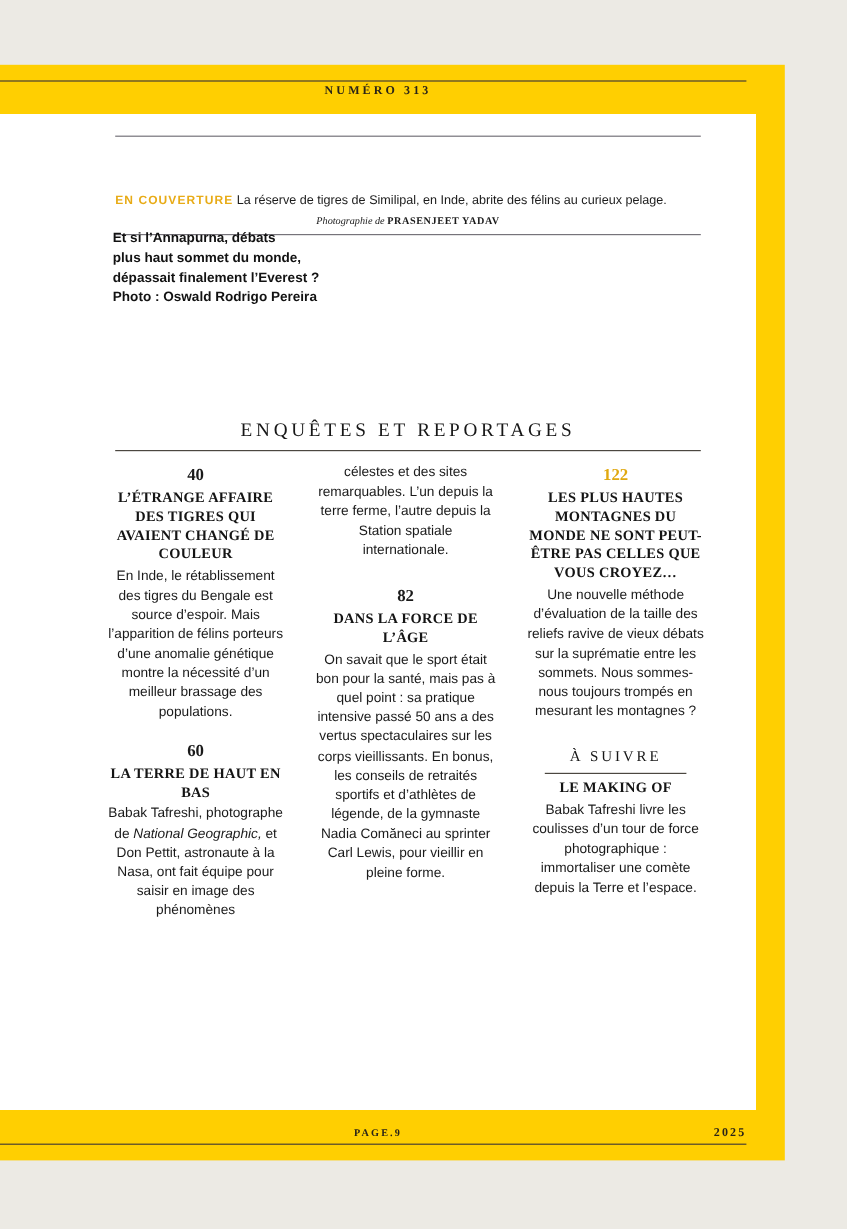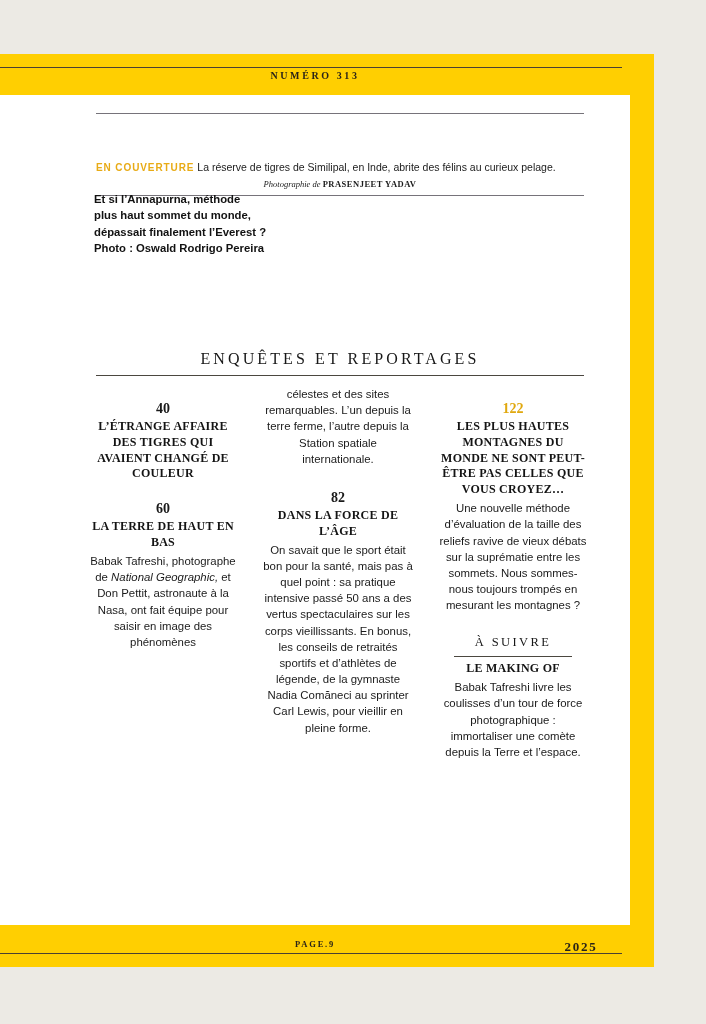"Et si l’Annapurna, méthode" div { text: méthode -> débats }
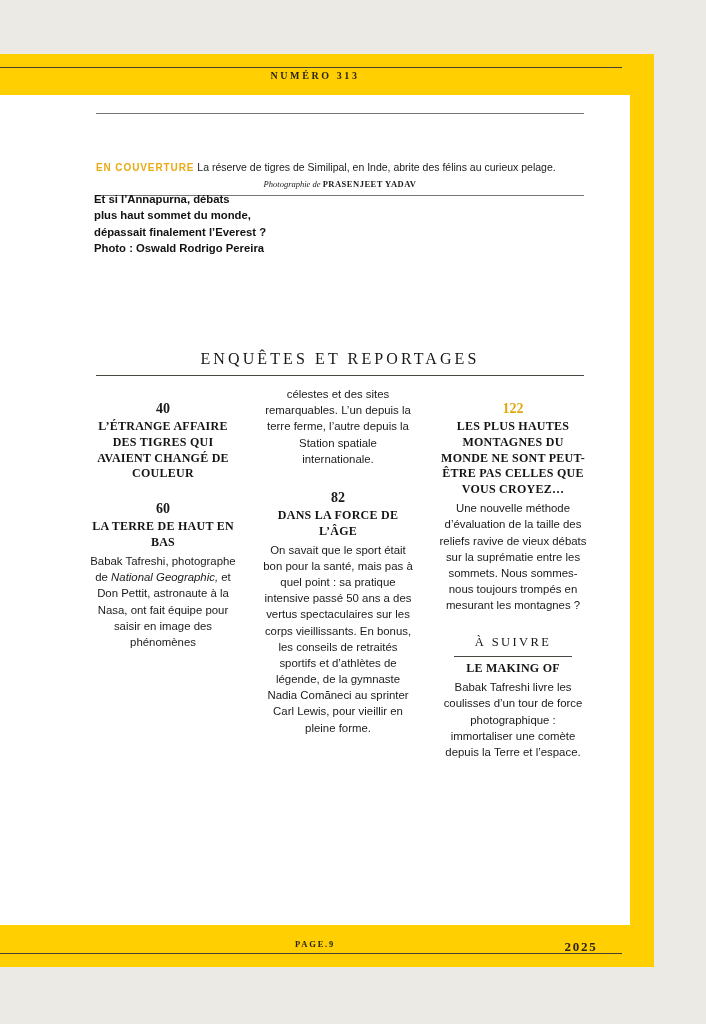"40" .entry-num { margin-top: 12px -> none }
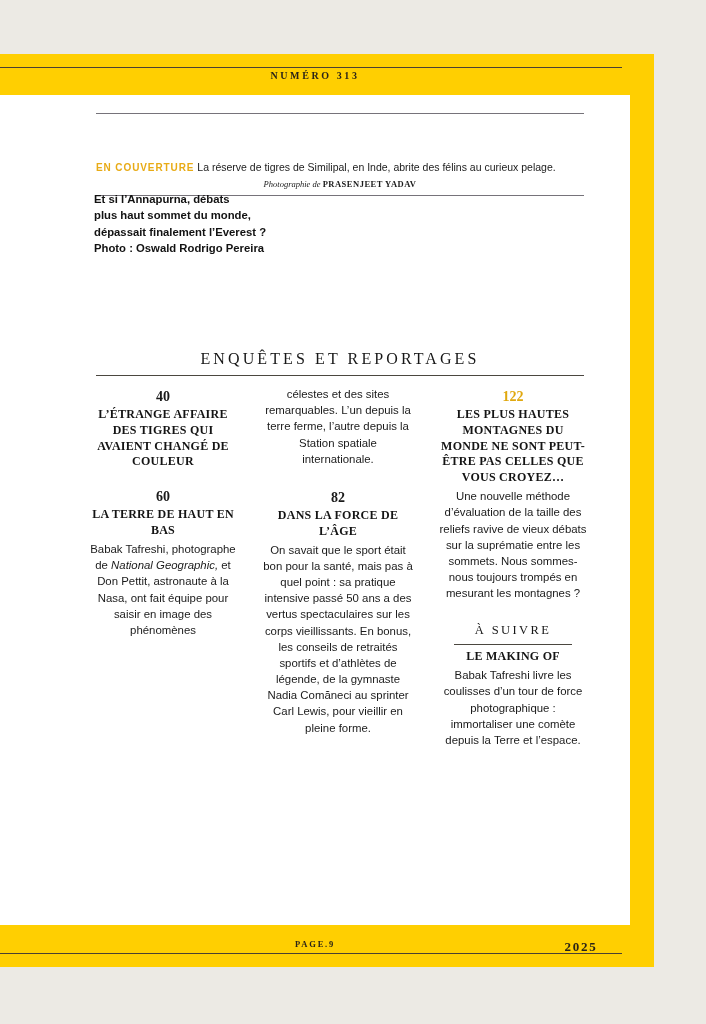"En Inde, le rétablissement des" div.entry-body { html: none -> <div>En Inde, le rétablissement des tigres du Bengale est source d’espoir. Mais l’apparition de félins porteurs d’une anomalie génétique montre la nécessité d’un meilleur brassage des populations.</div> }
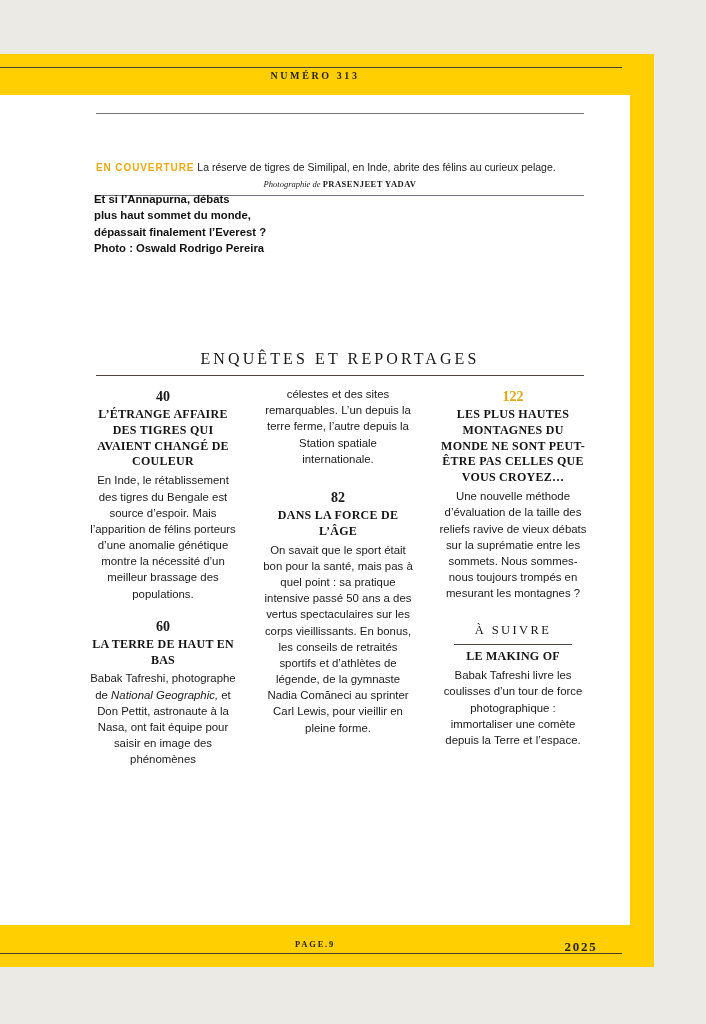"2025" .footer-year { font-size: 13px -> 10px; text-align: center -> right }
